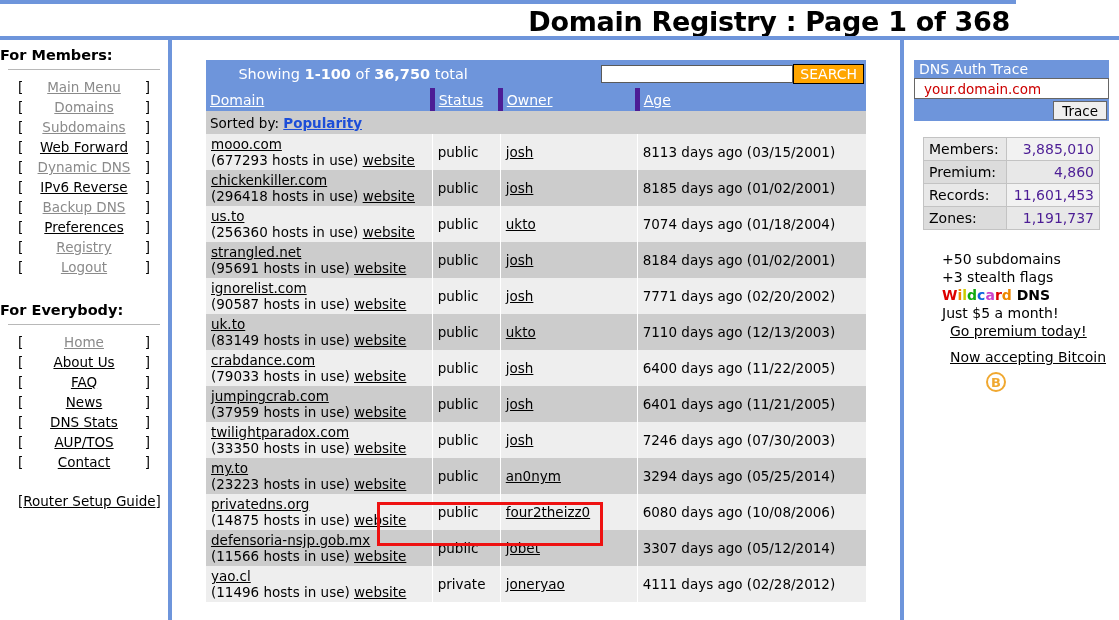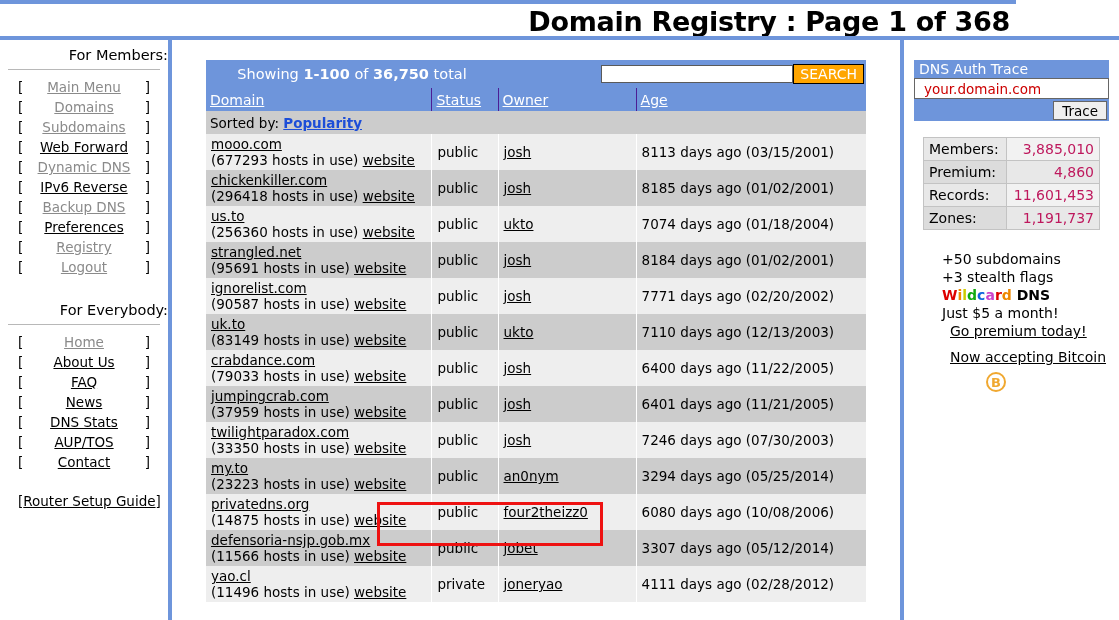"For Members:" .sec-head { font-weight: normal -> bold; text-align: right -> left }
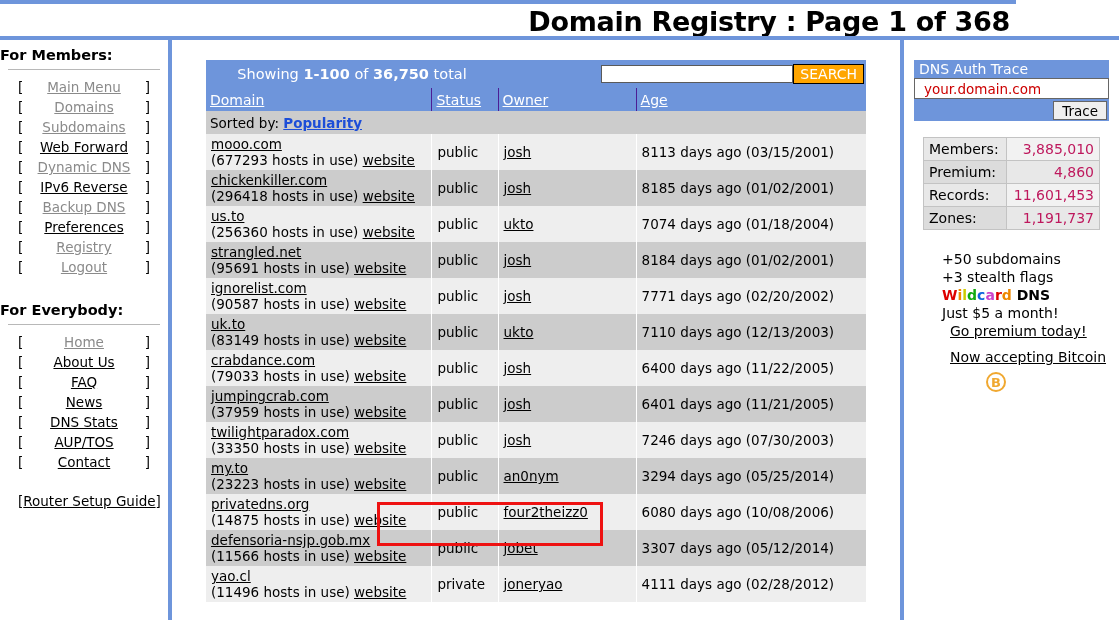"Domain" .colhead td { border-right: 1px solid #4c1d95 -> 5px solid #4c1d95 }
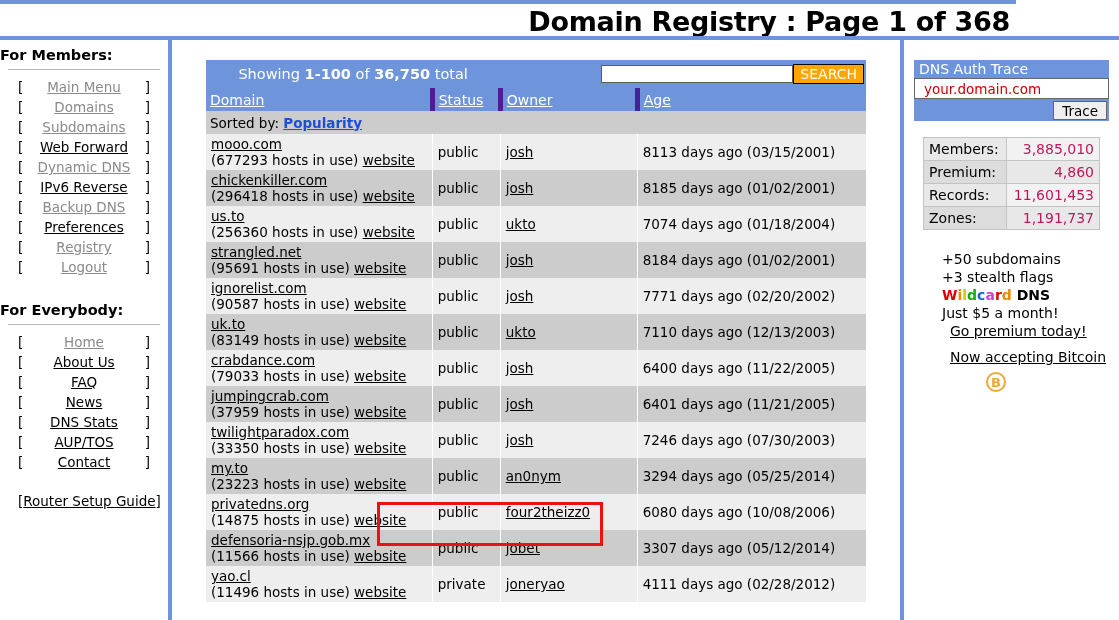"3,885,010" .stats td.v { color: #be185d -> #4c1d95 }
